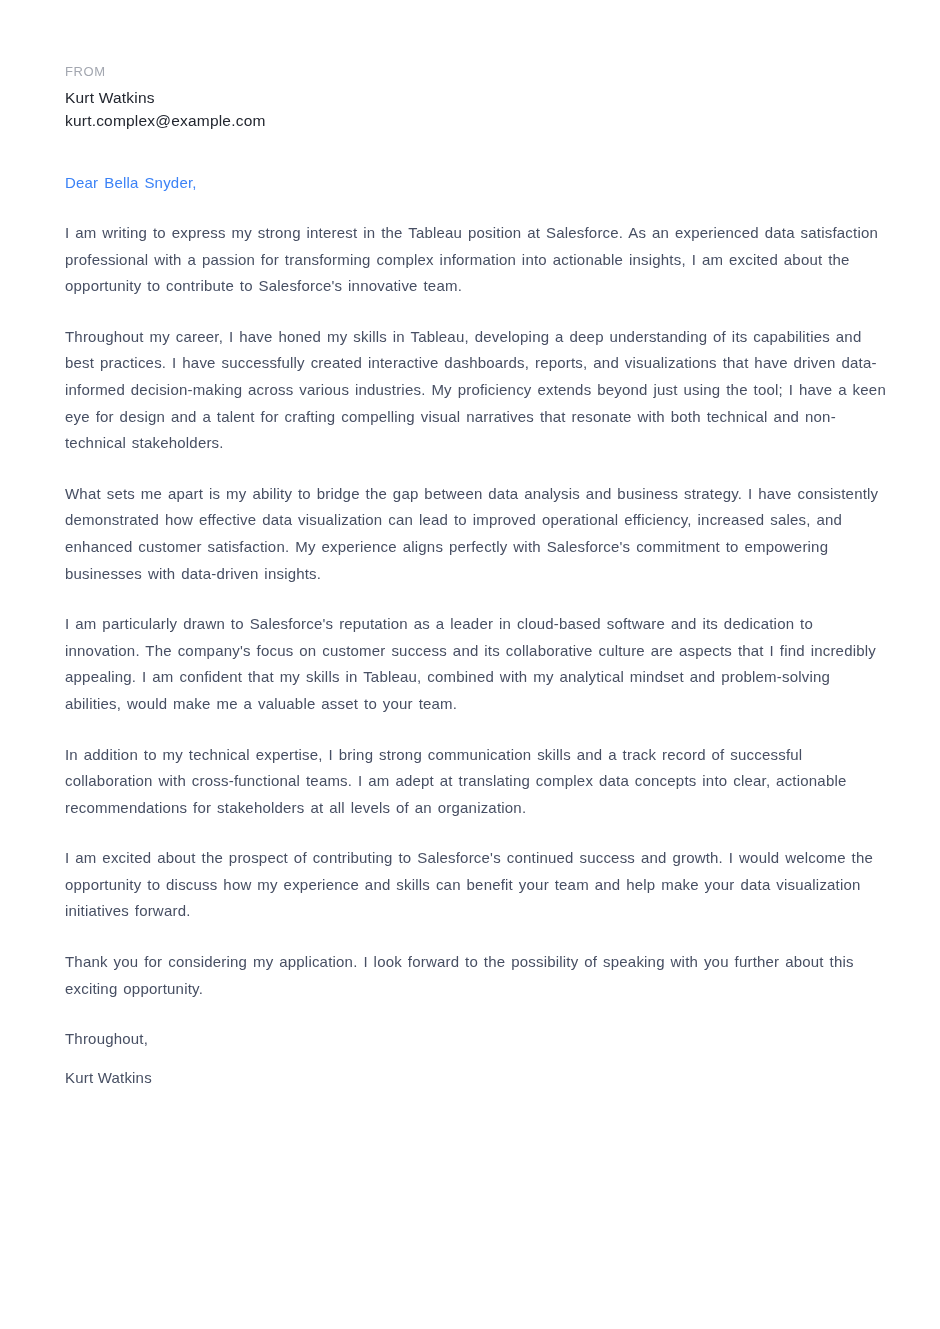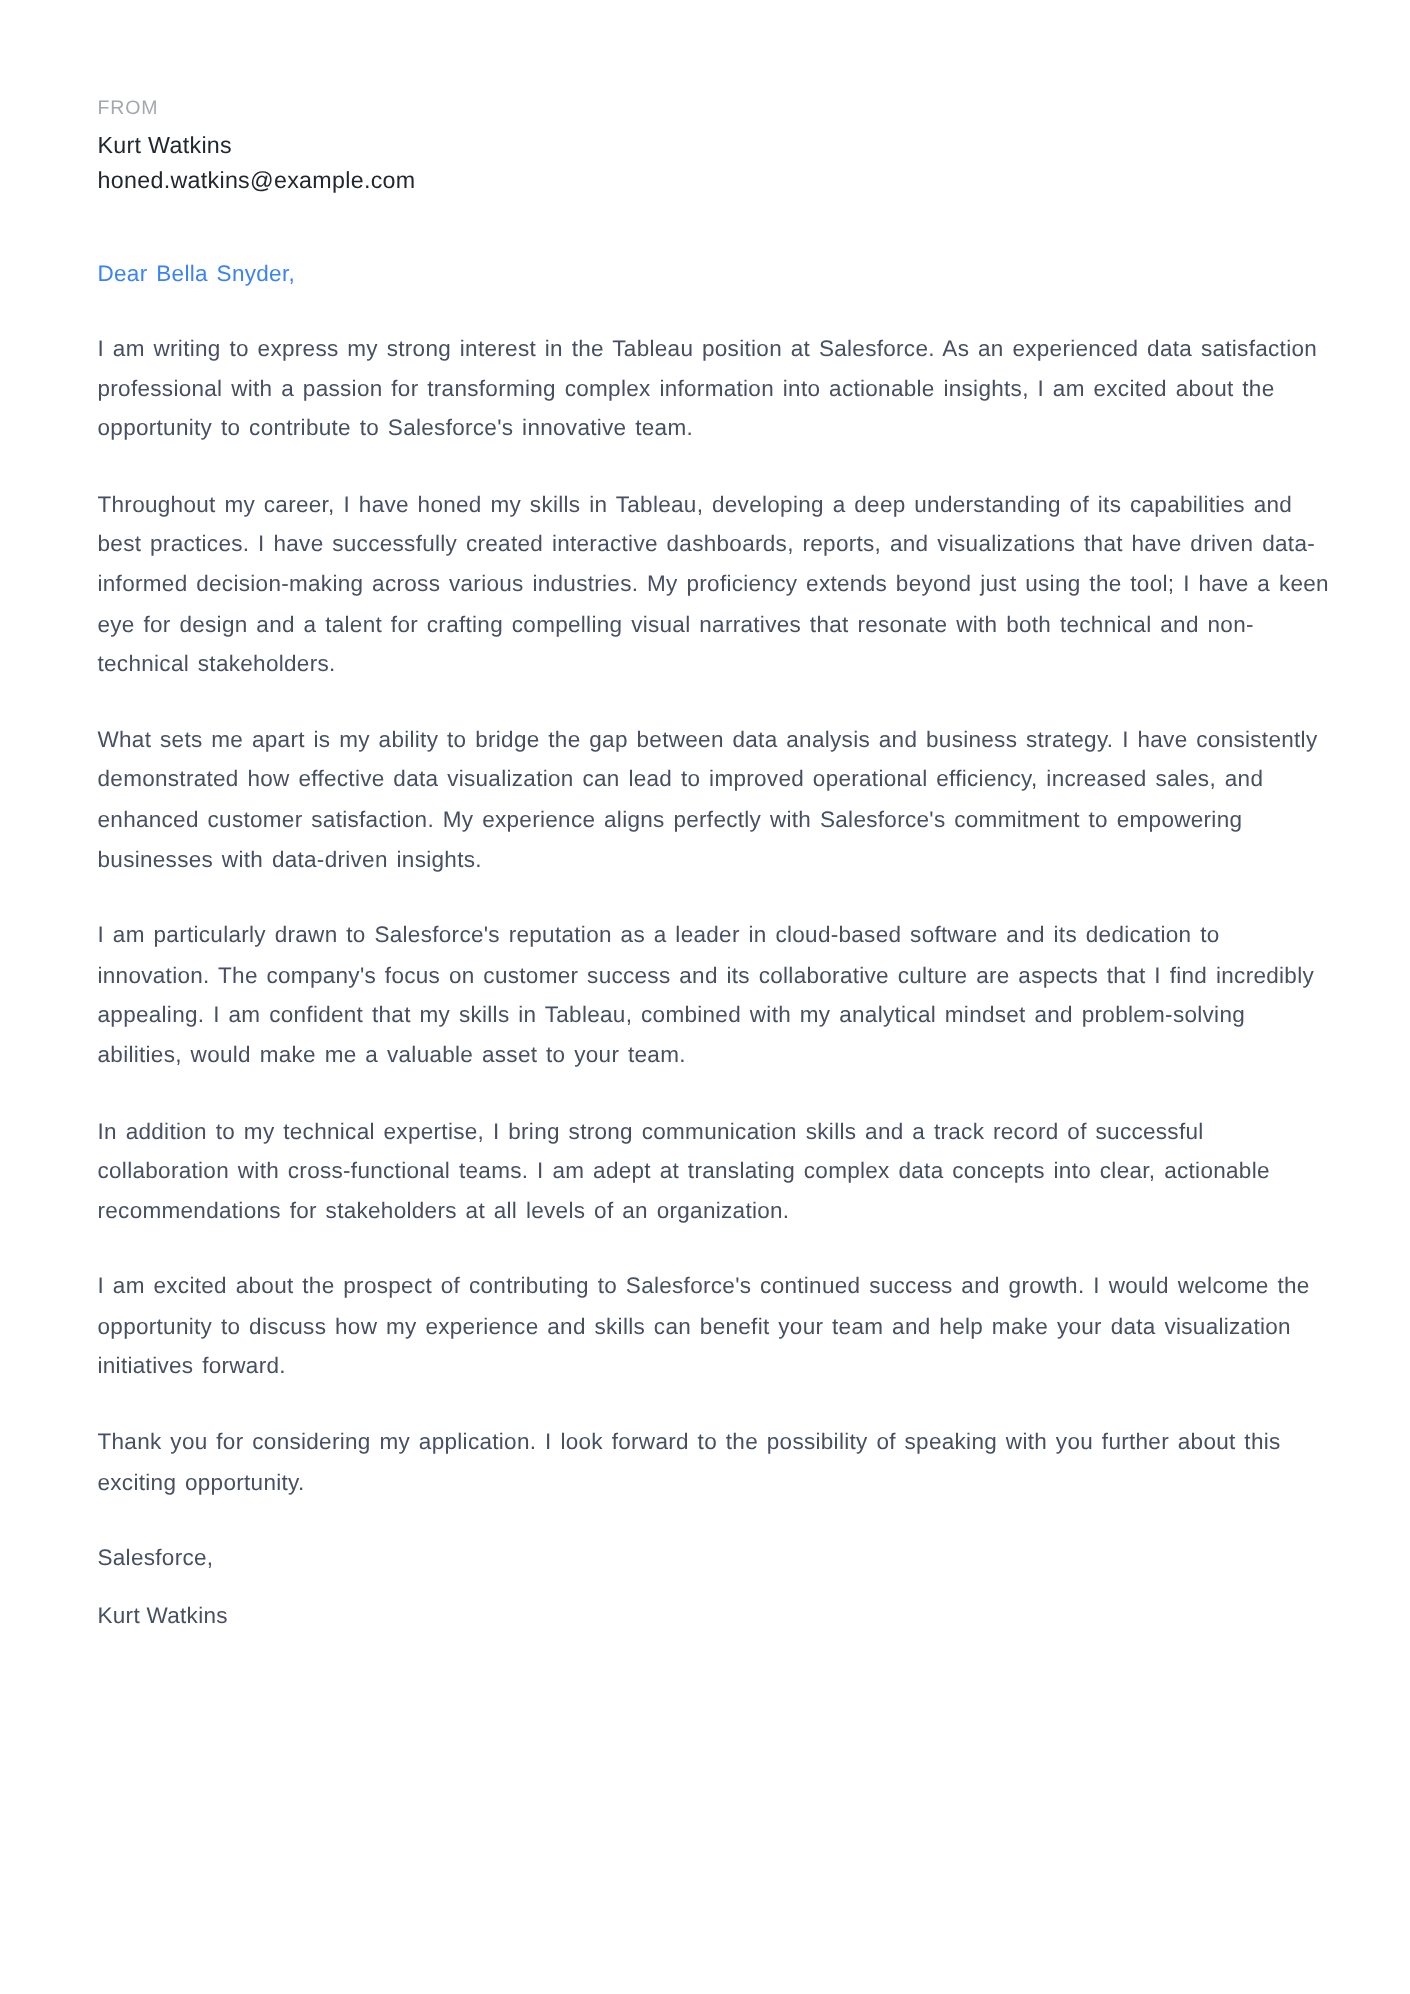"honed.watkins@example.com" div.contact-line { text: honed.watkins@example.com -> kurt.complex@example.com }
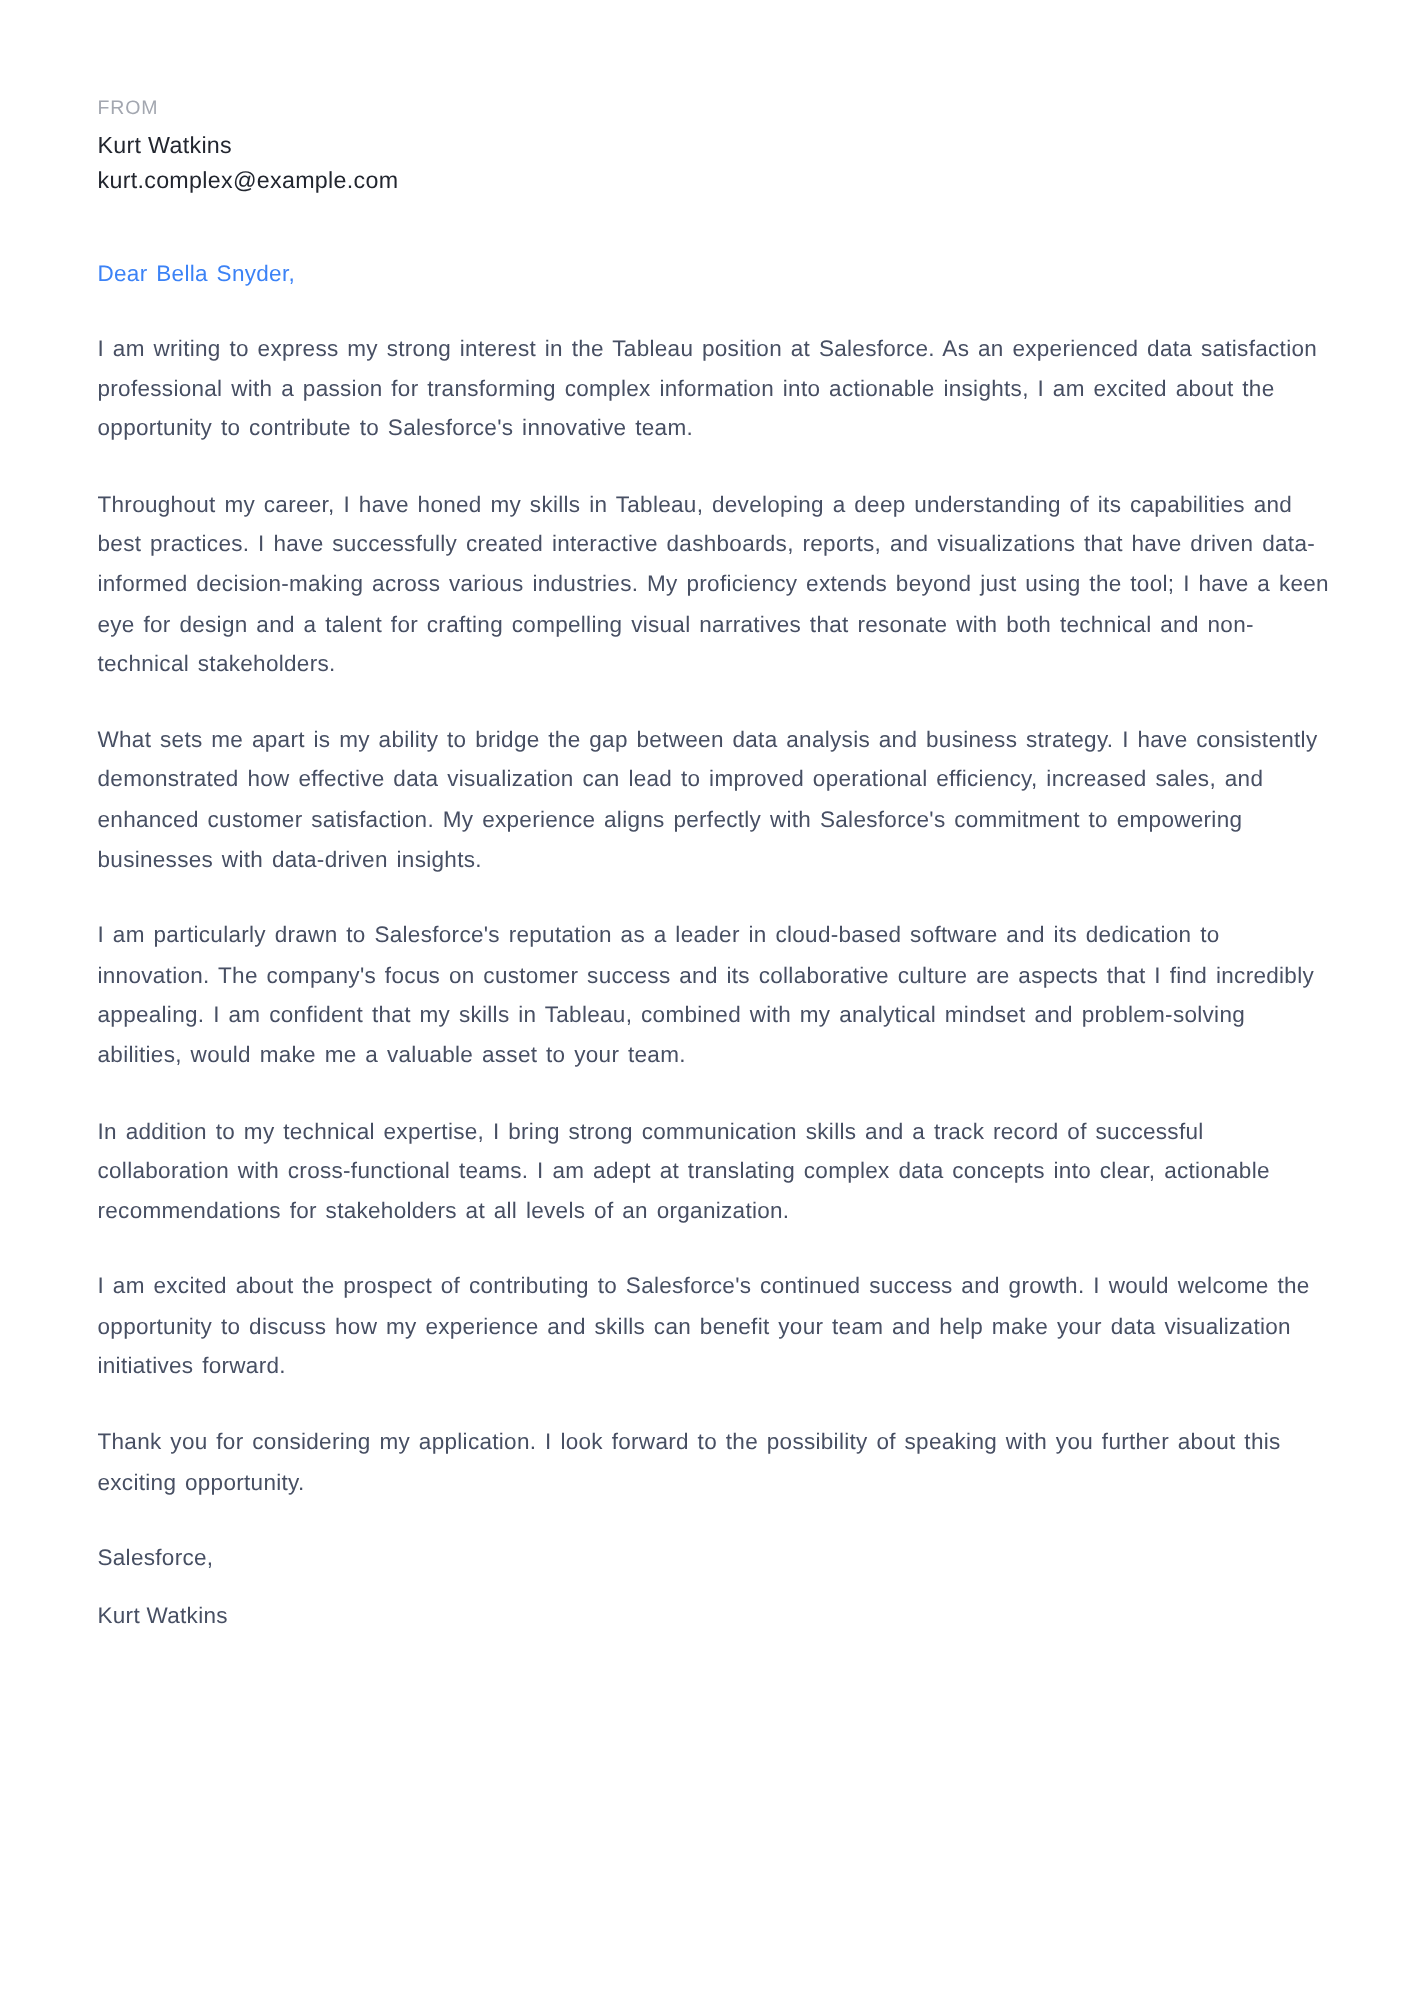"Salesforce," div.closing { text: Salesforce -> Throughout }
